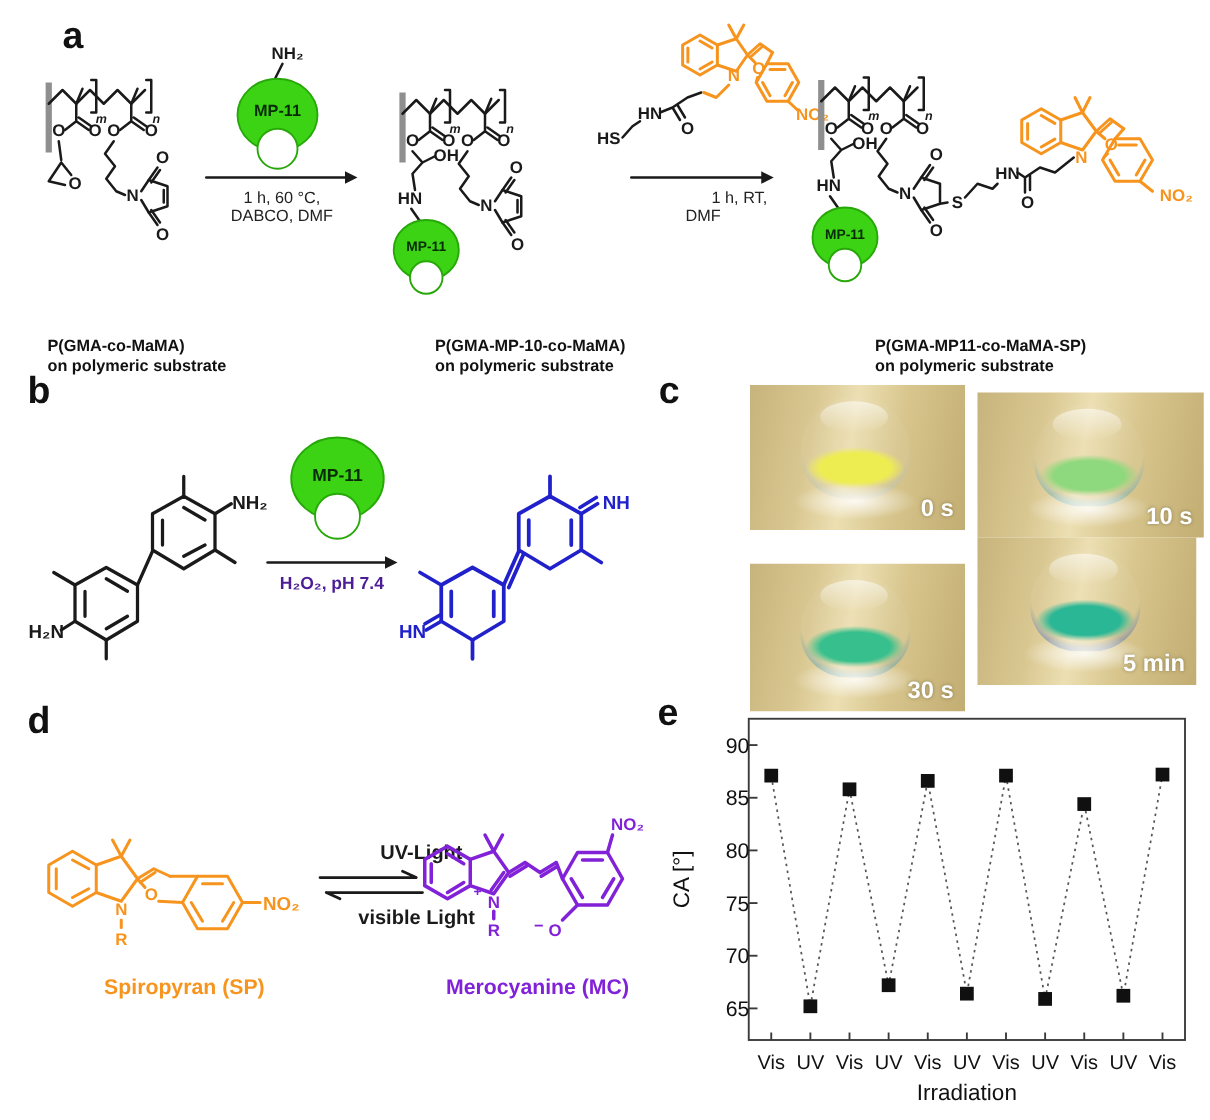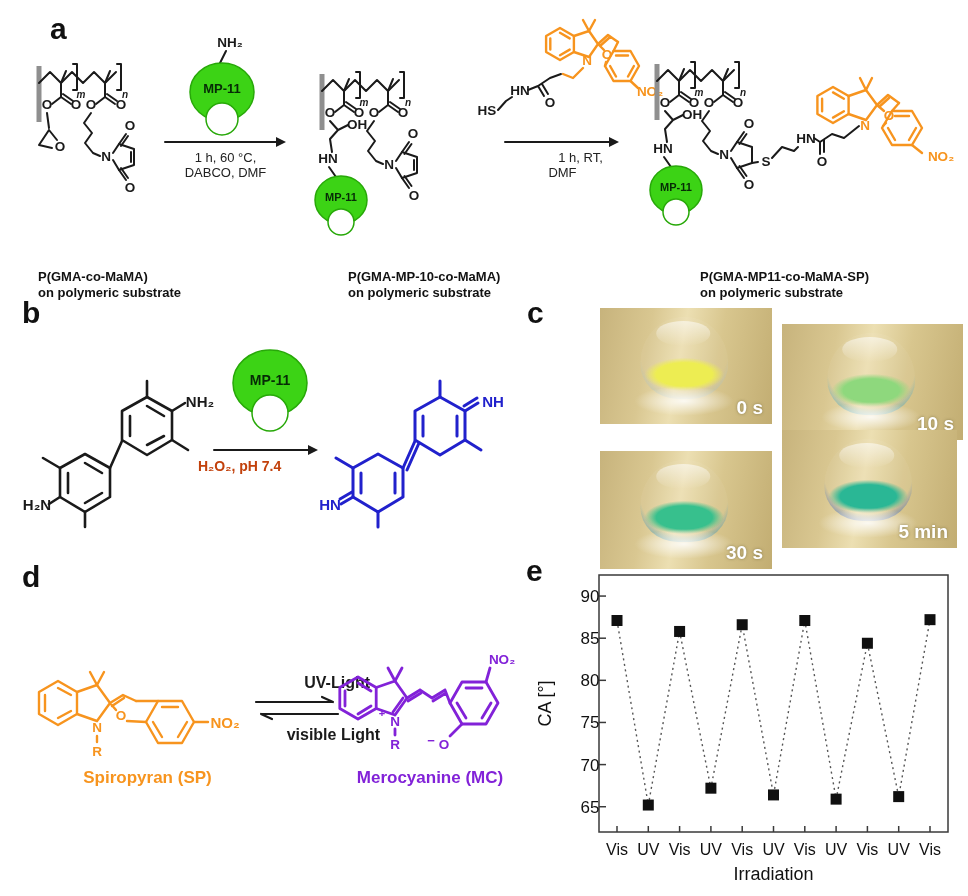"1 h, RT," div.txt { left: 518px -> 529px }
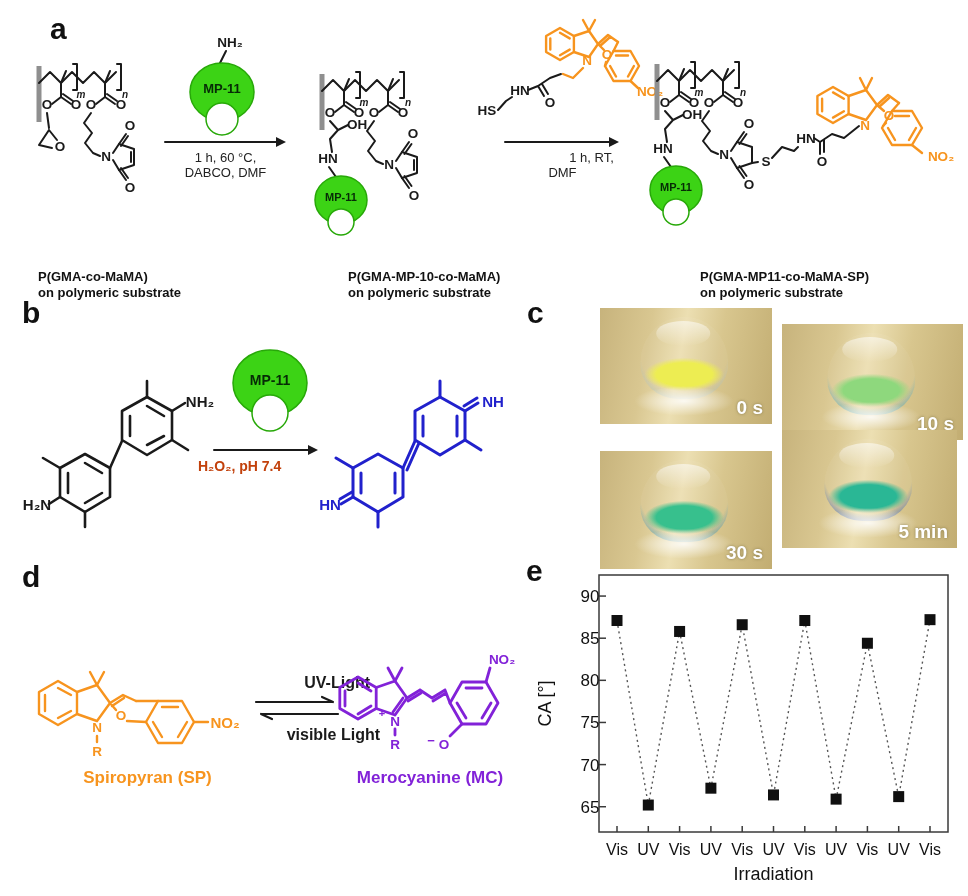"10 s" div.photo { top: 324px -> 314px }
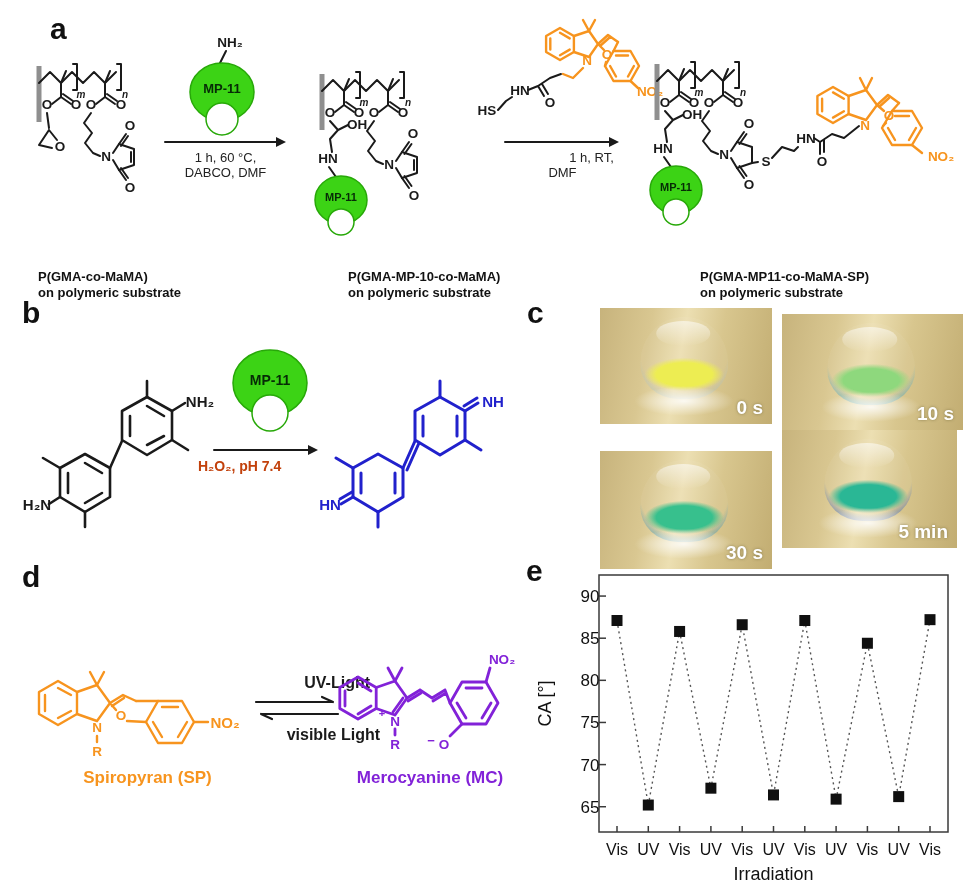"H₂O₂, pH 7.4" .condb { color: #c2410c -> #4c1d95; text-align: left -> center }
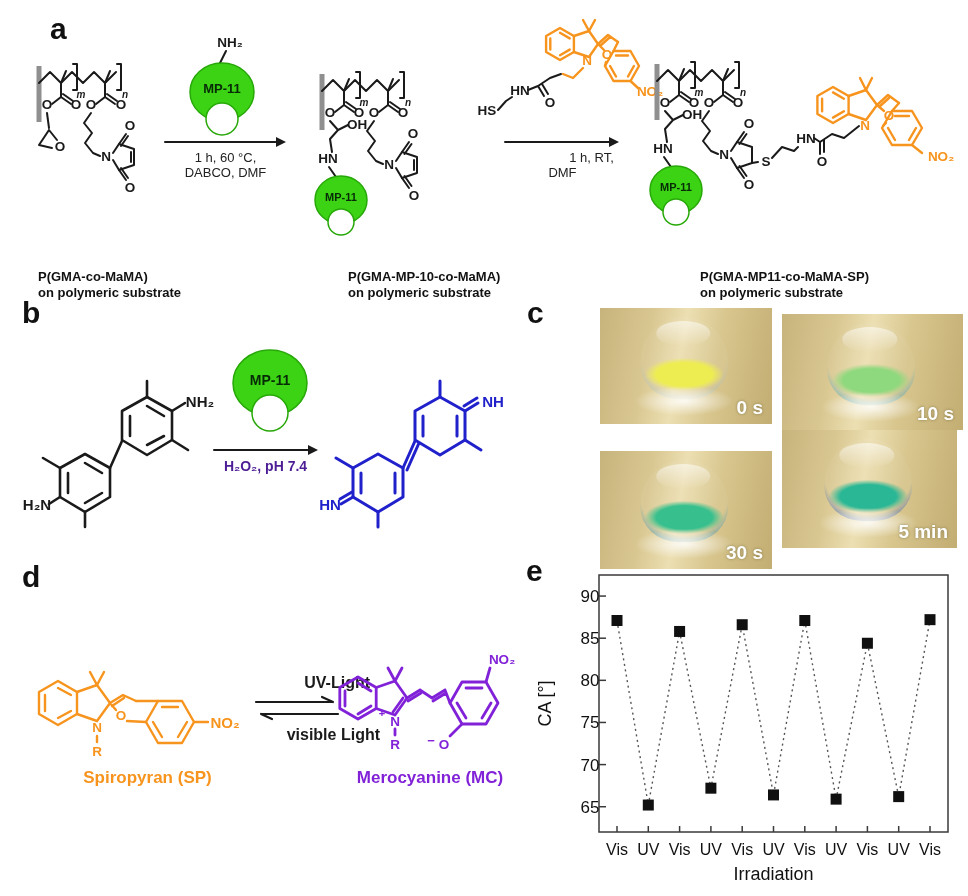"Spiropyran (SP)" .dname { margin-top: none -> 12px }
